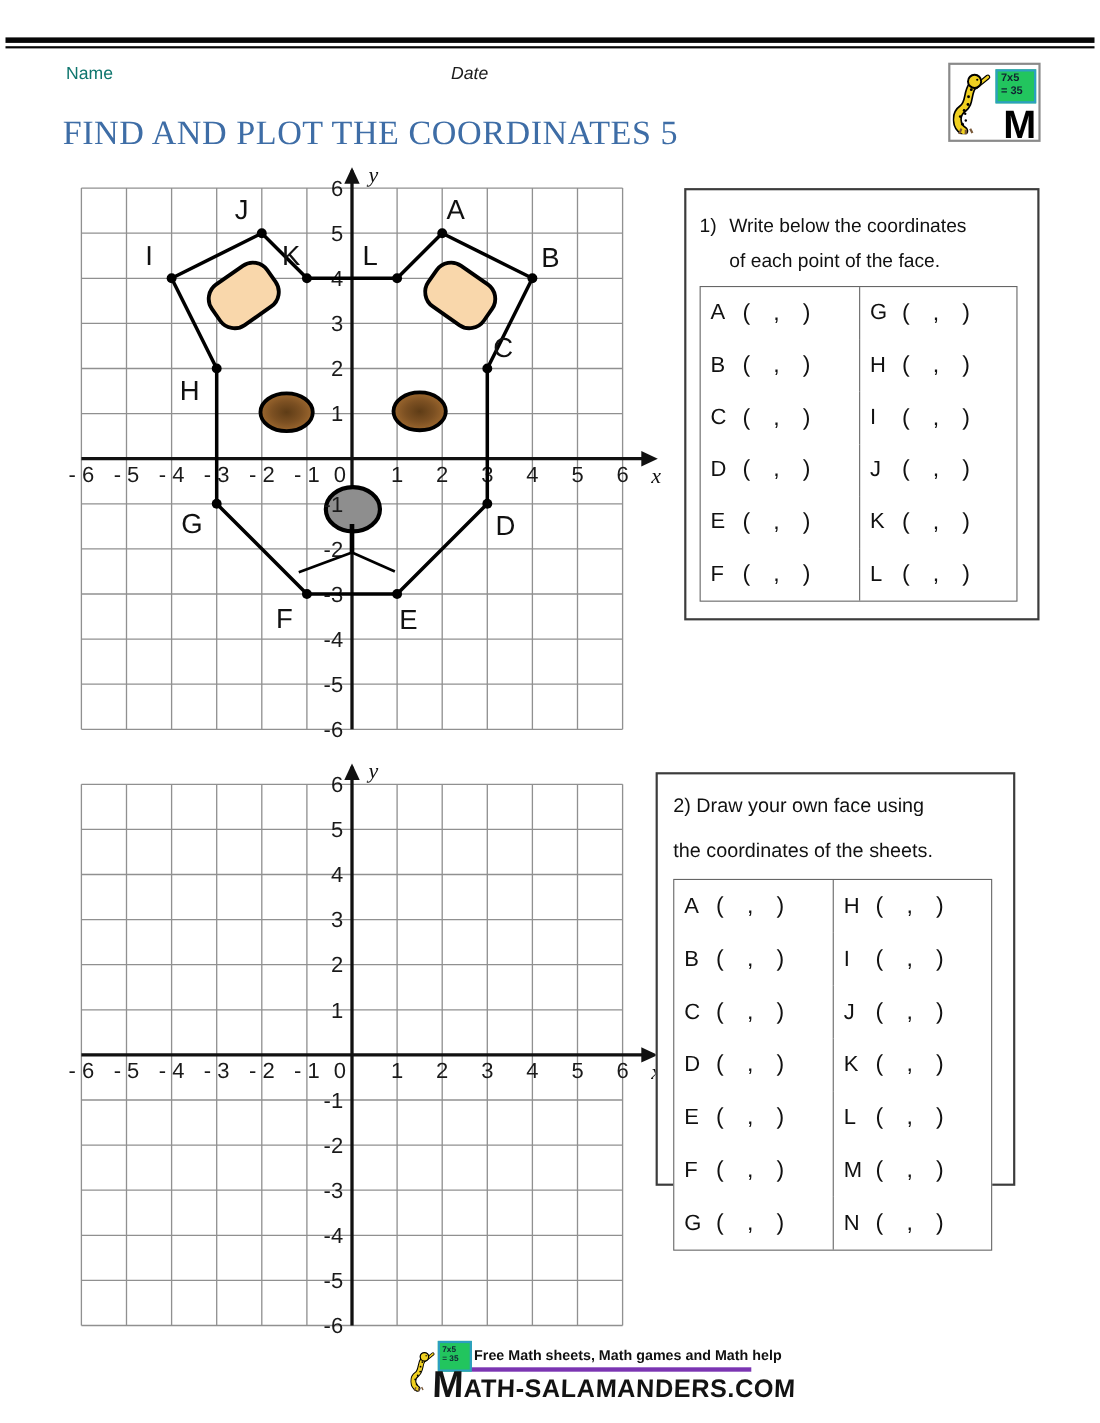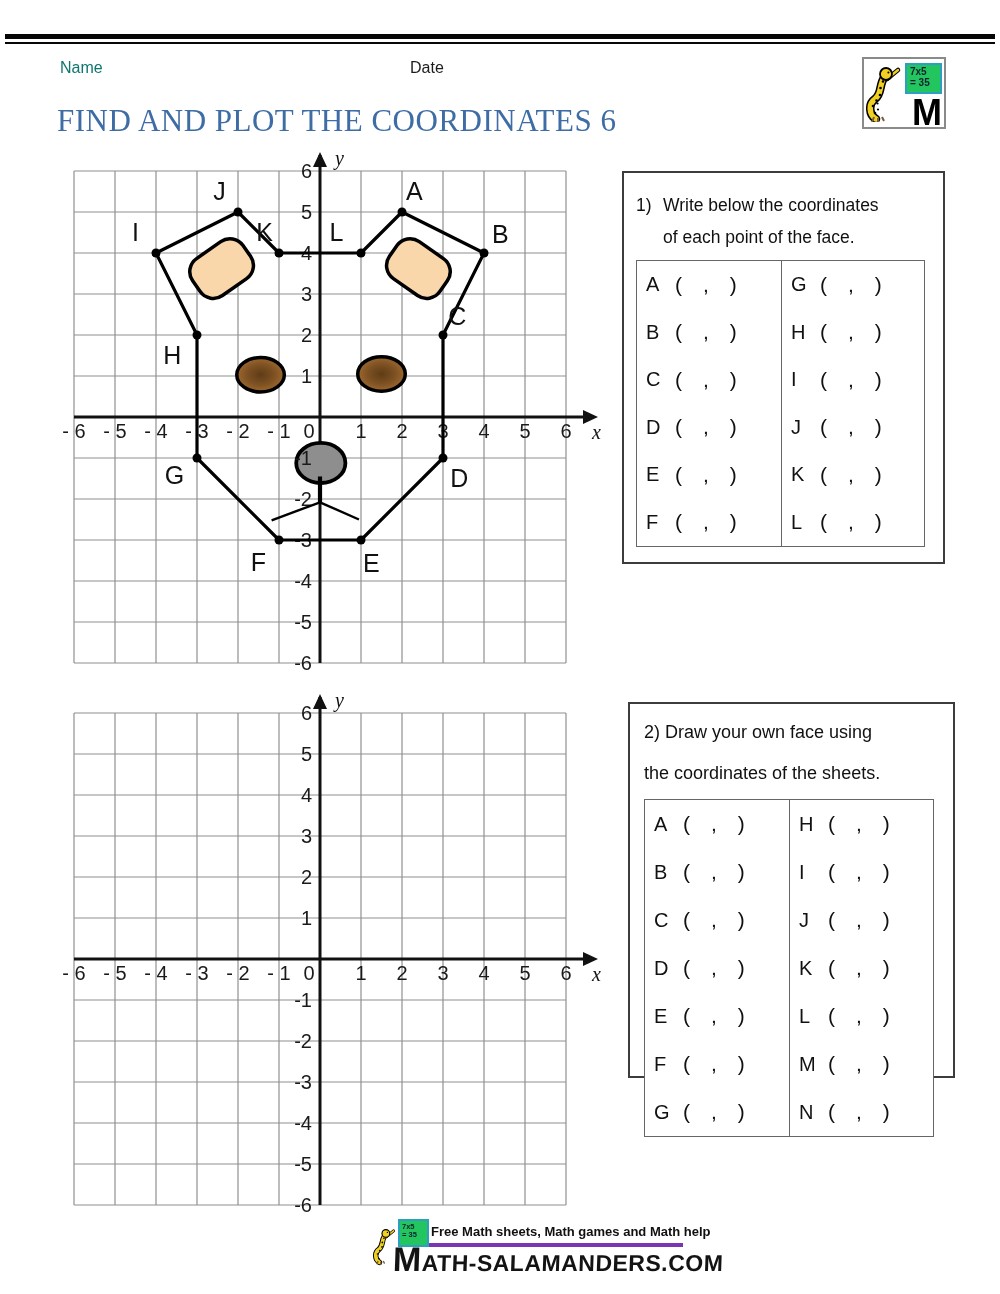"Date" .date-label { font-style: none -> italic }
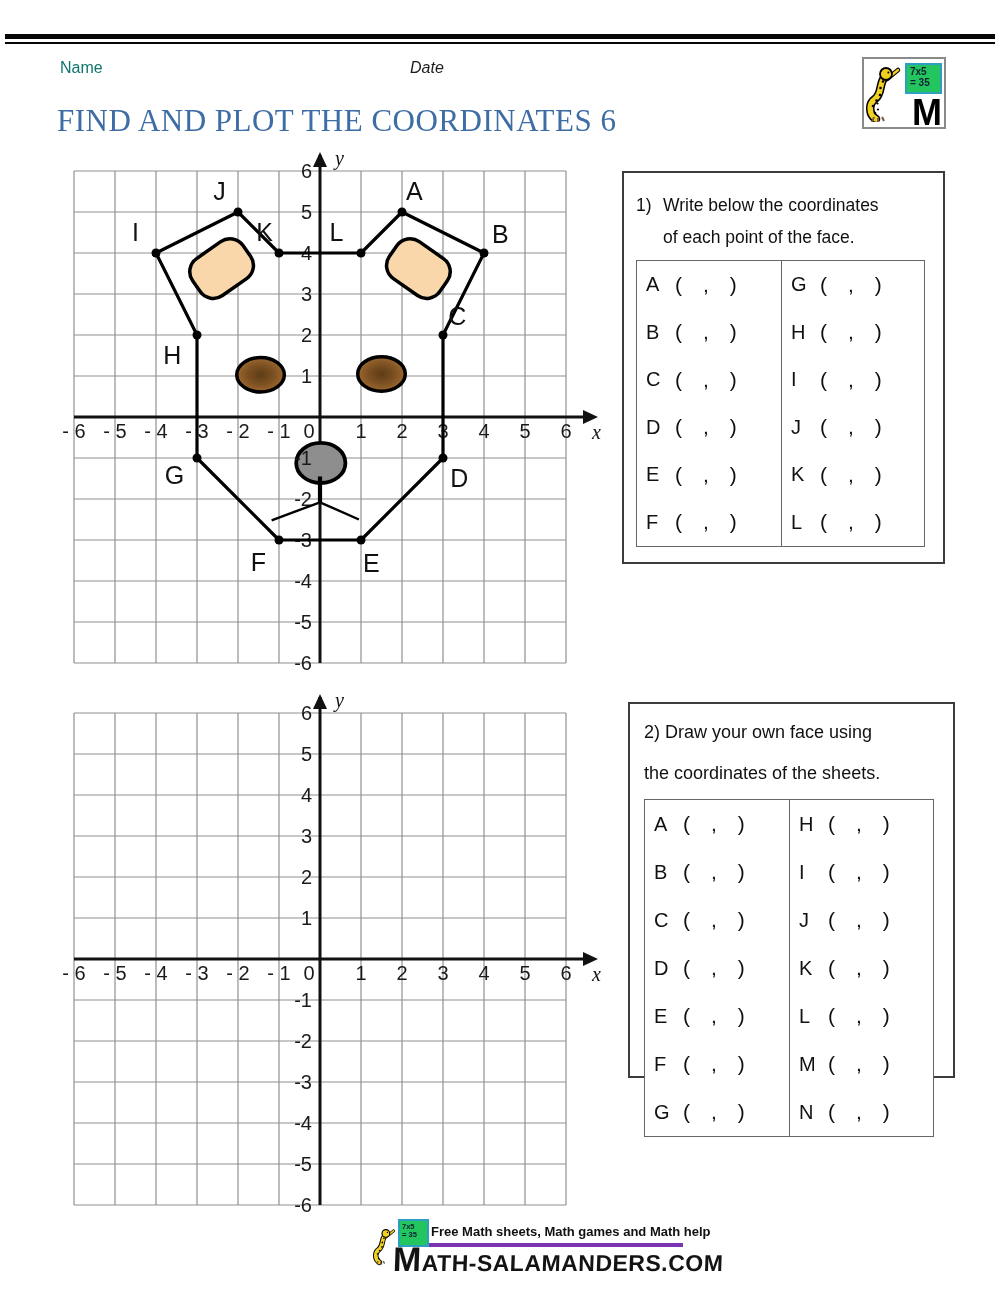"FIND AND PLOT THE COORDINATES" div.worksheet-title { text: 6 -> 5 }
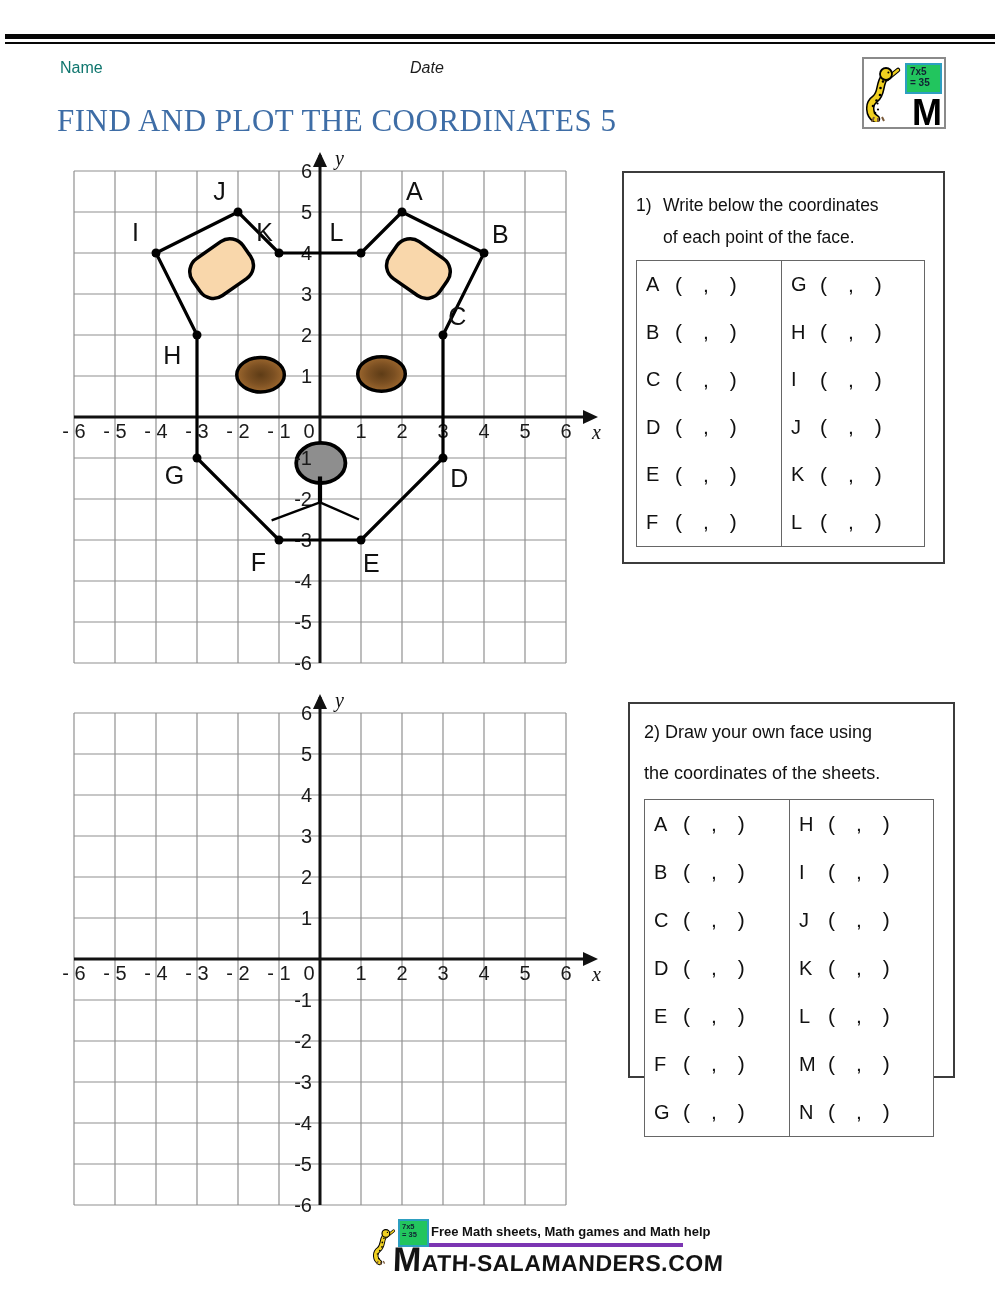"2) Draw your own face" #panel2 { left: 628px -> 596px }
